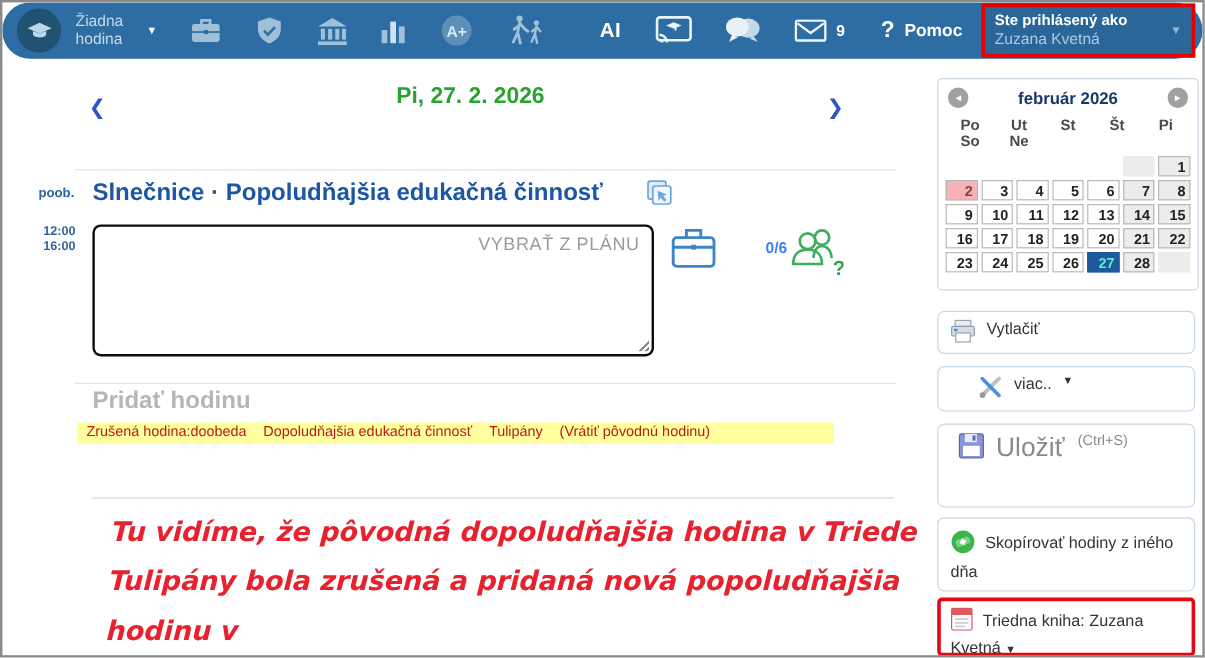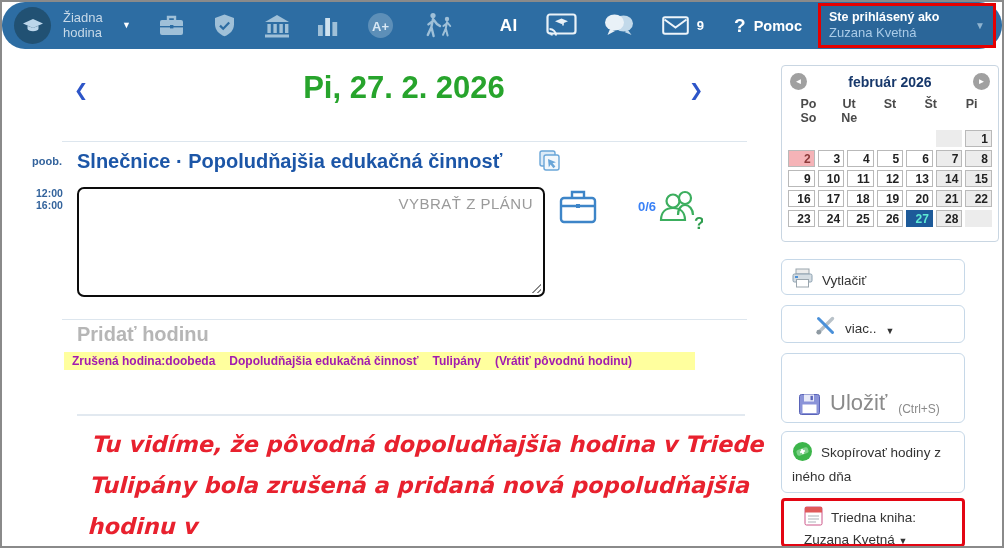"Pi, 27. 2. 2026" .datetitle { font-size: 31px -> 19px; left: 16px -> 4px }
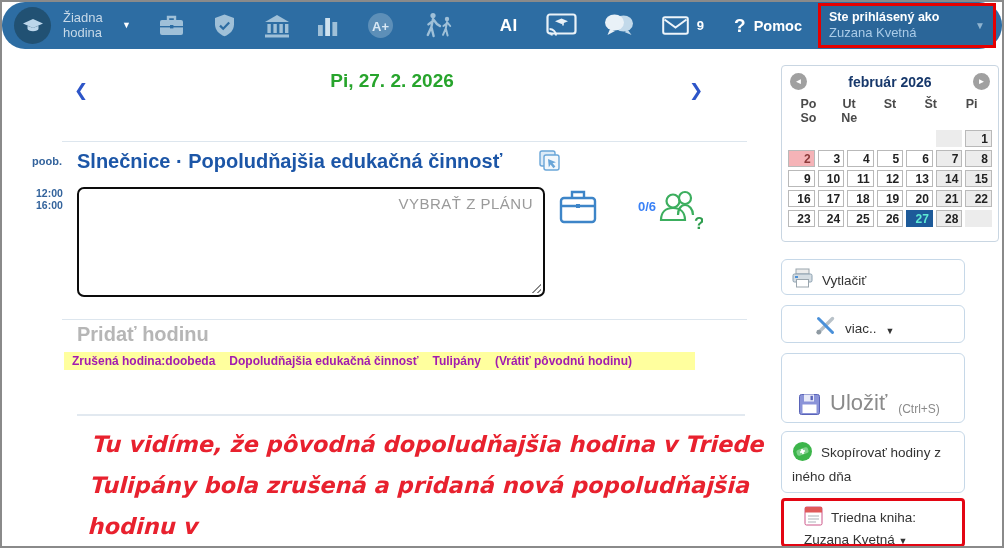"Vytlačiť" .sbtn { align-items: flex-end -> flex-start; width: 184px -> 215px }
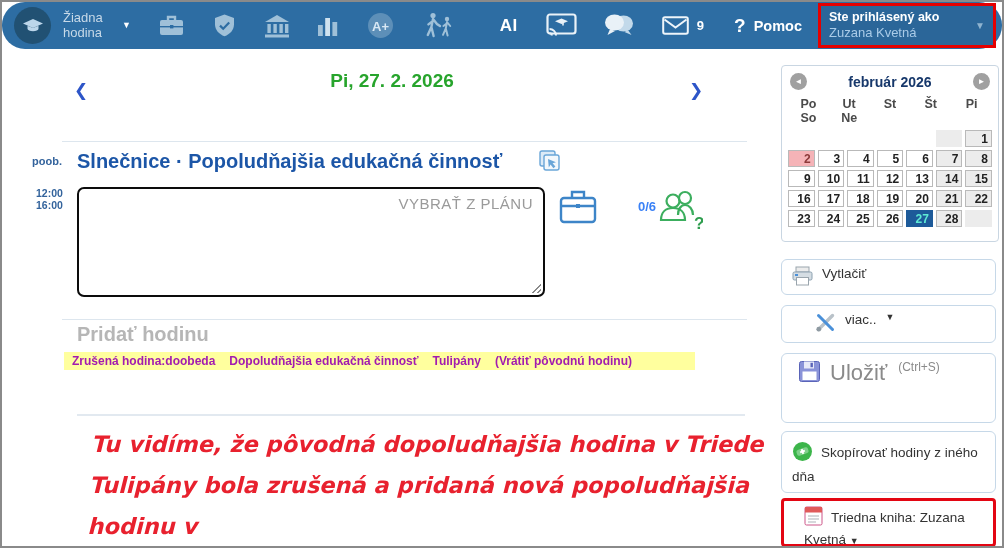"Zrušená hodina:doobeda" .ystrip { align-items: center -> flex-start; color: #a21caf -> #b91c1c; font-weight: bold -> normal }
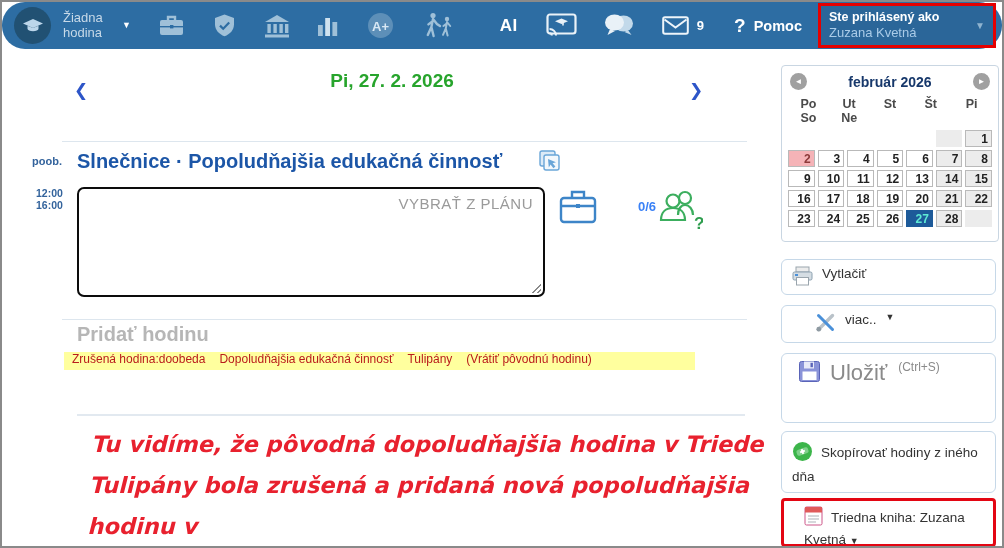"Triedna kniha: Zuzana Kvetná ▼" .sbtn.book { padding: 5px 20px -> 5px 8px }
